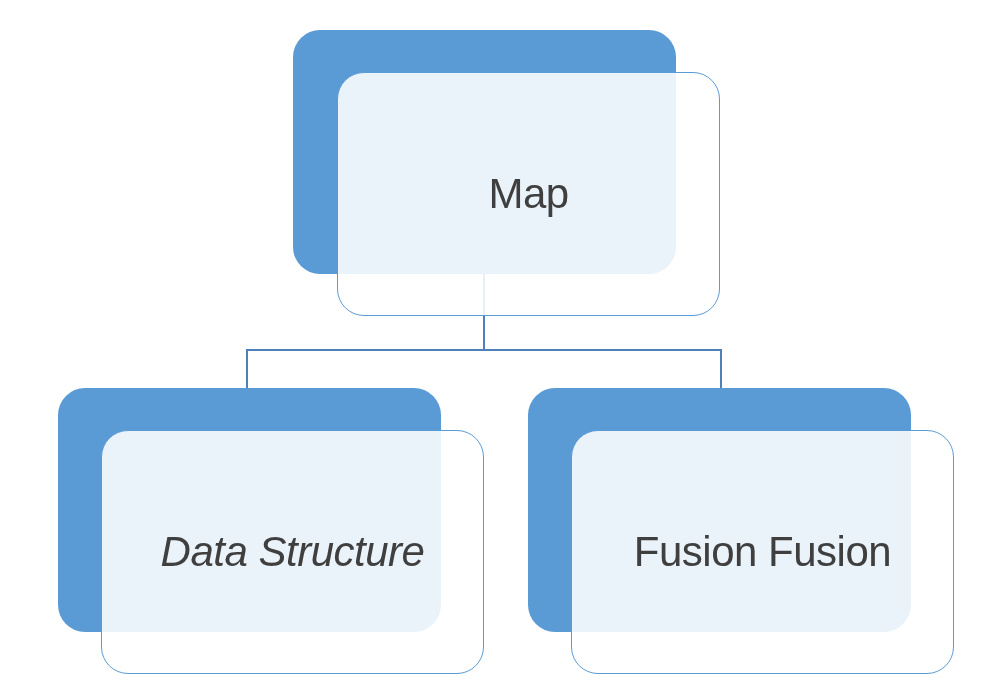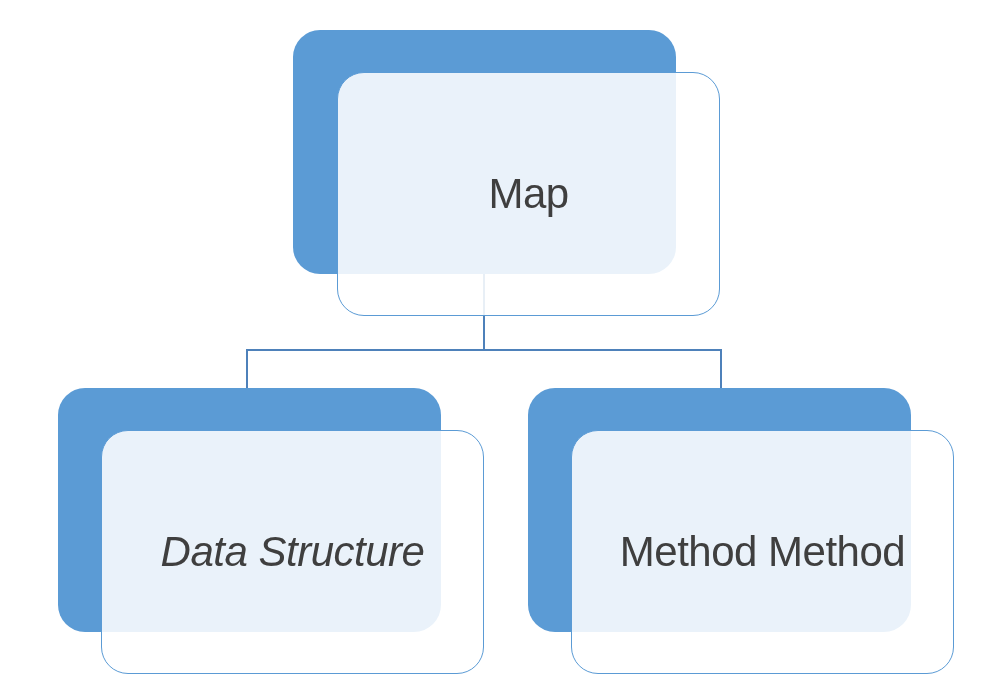"Method Method" span.node-label { text: Method Method -> Fusion Fusion }
